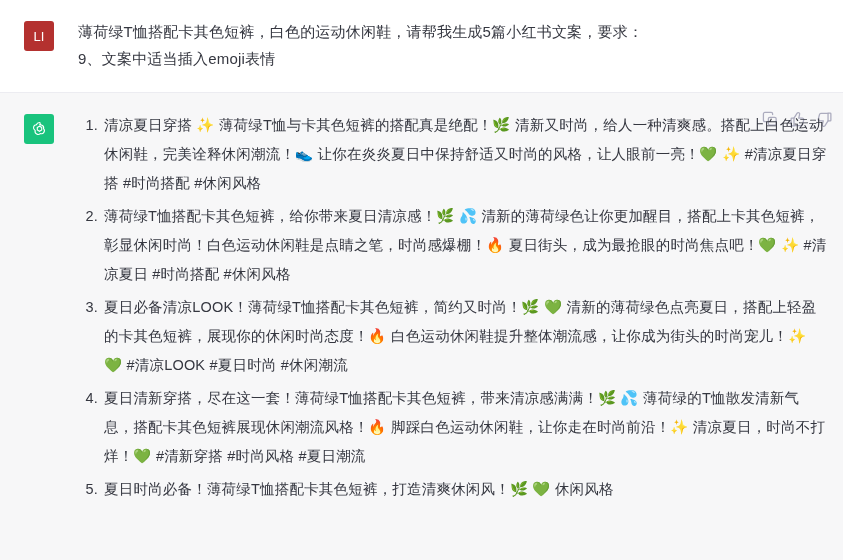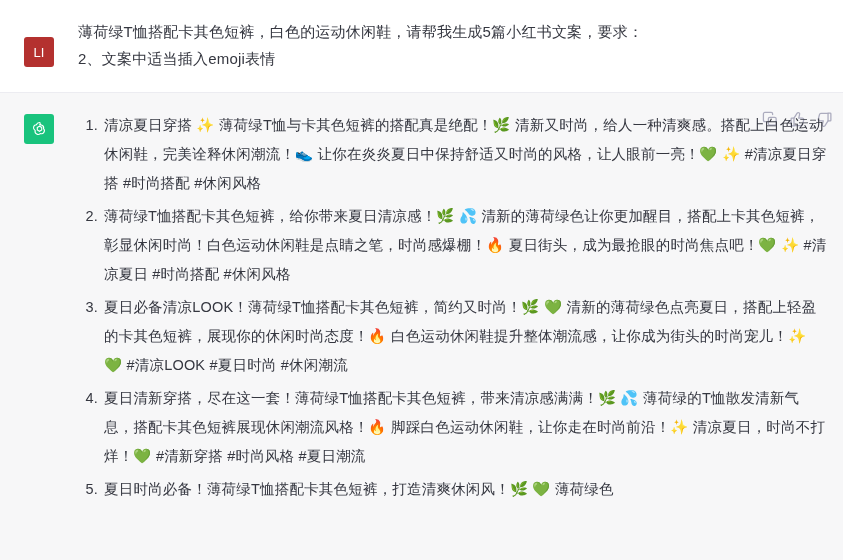"LI" .avatar-user { margin-top: 16px -> none }
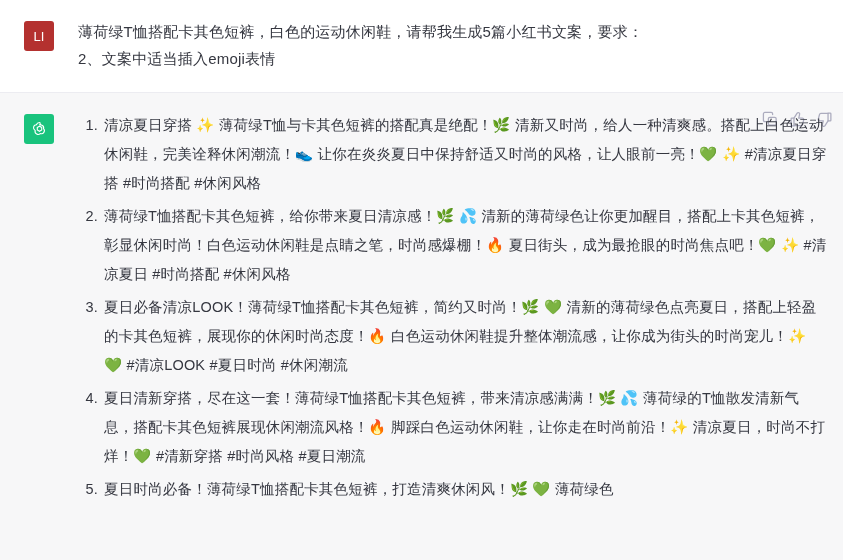"2、文案中适当插入emoji表情" div.user-line { text: 2 -> 9 }
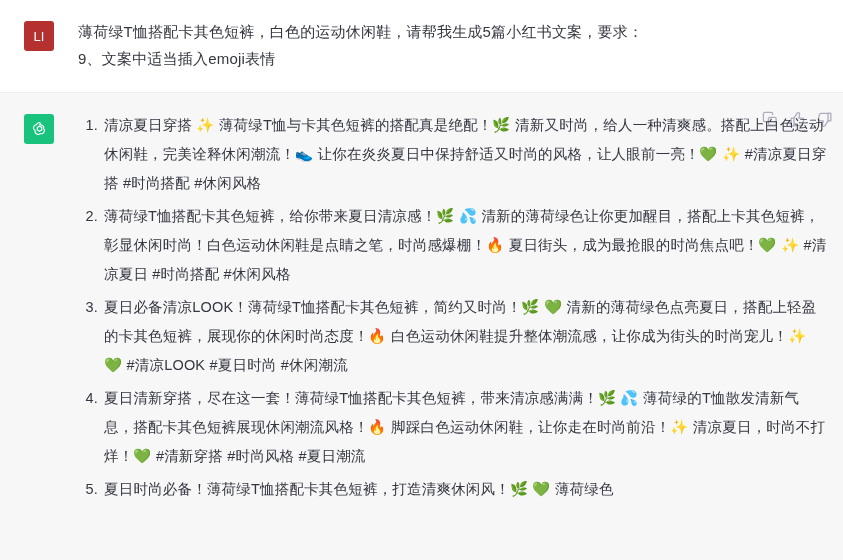"夏日时尚必备！薄荷绿T恤搭配卡其色短裤，打造清爽休闲风！🌿 💚 薄荷绿色" span.txt { text: 薄荷绿色 -> 休闲风格 }
